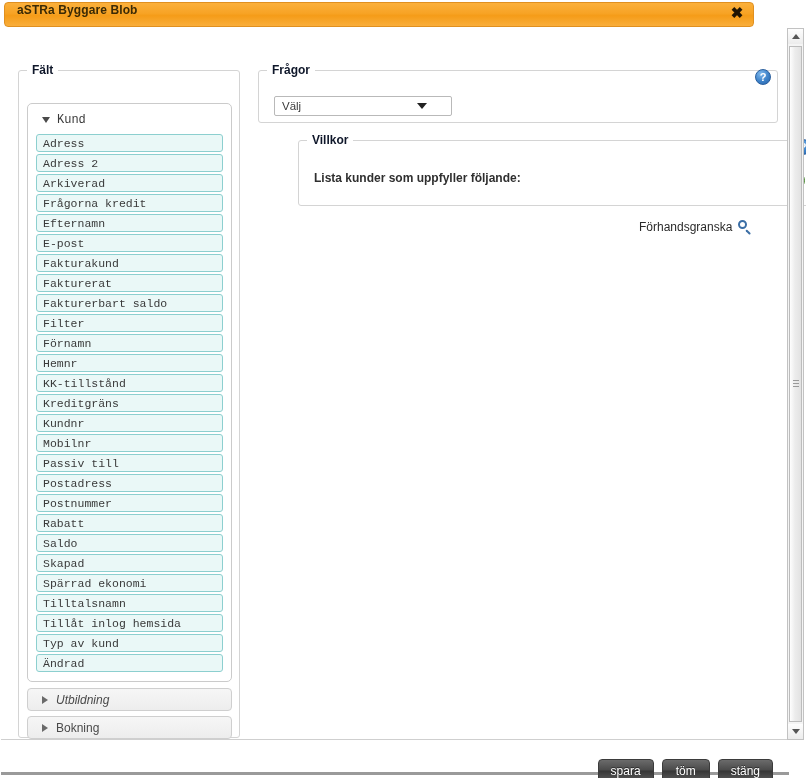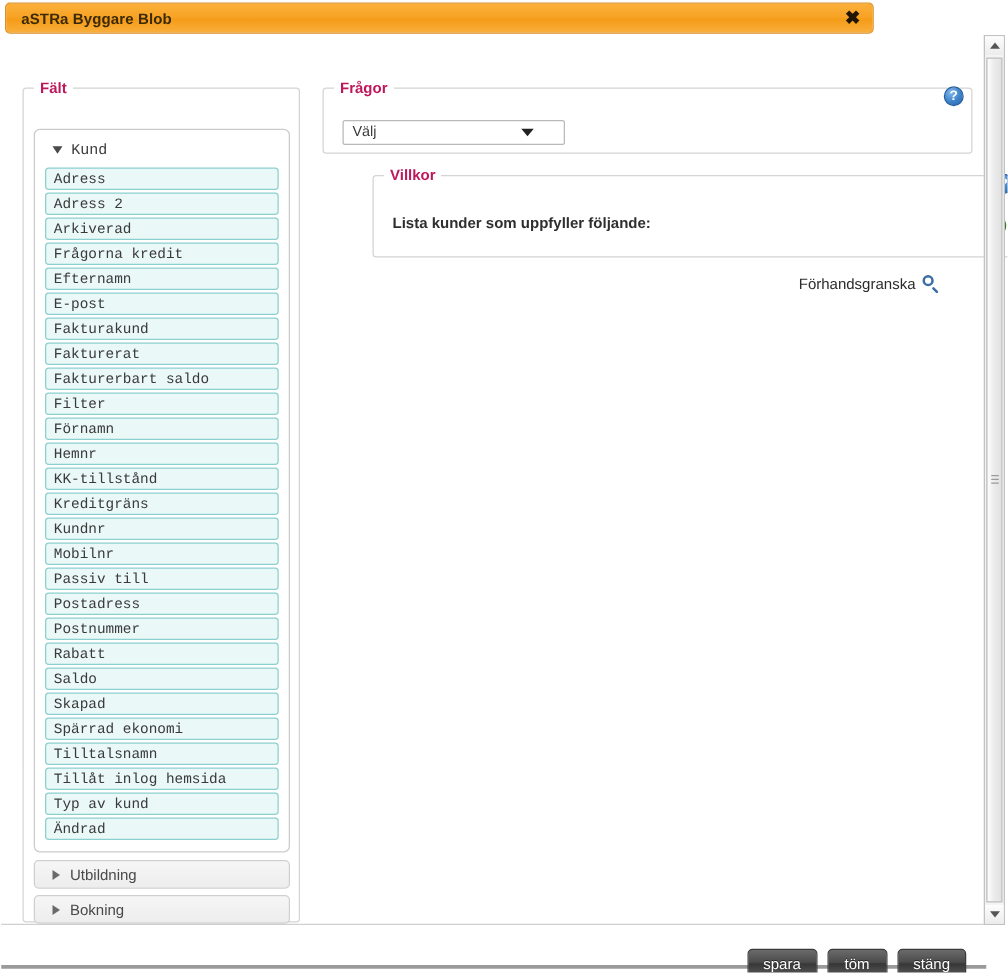"aSTRa Byggare Blob" .titlebar { align-items: center -> none; width: 695px -> 750px }
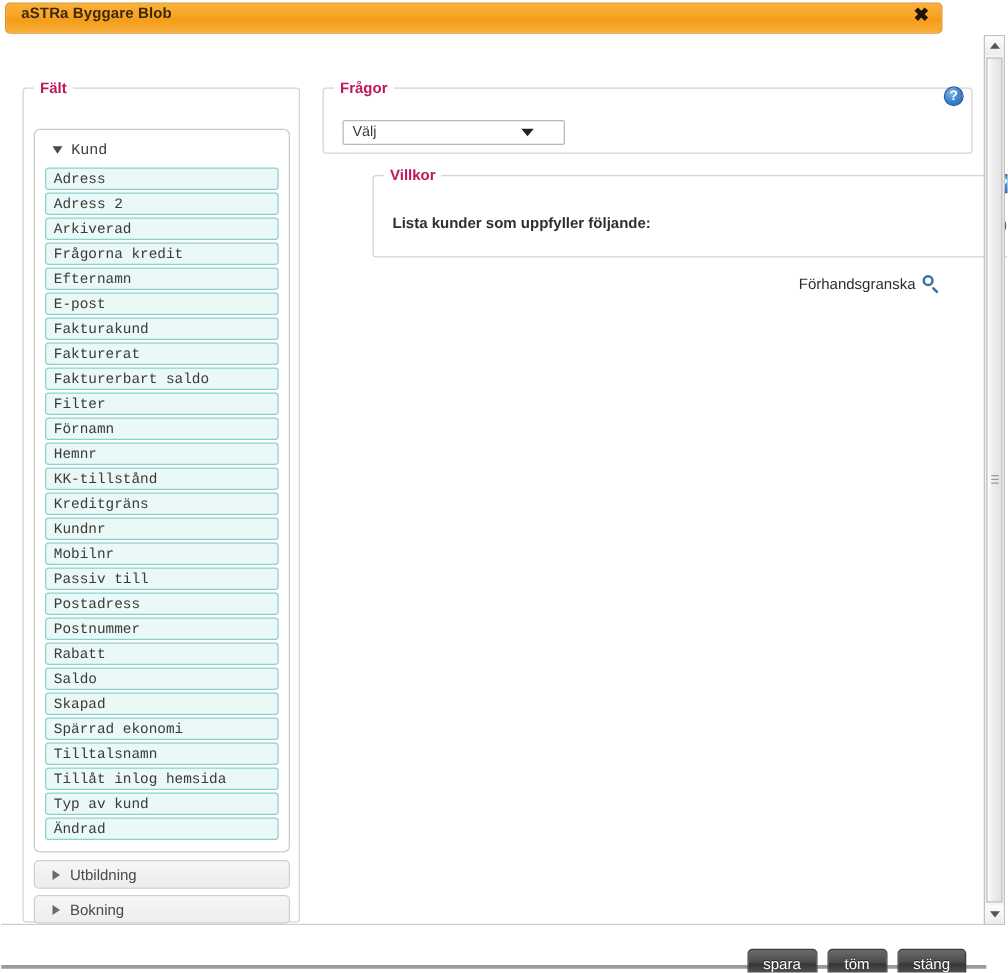"Fält" fieldset.panel > legend { color: #be185d -> #0f172a }
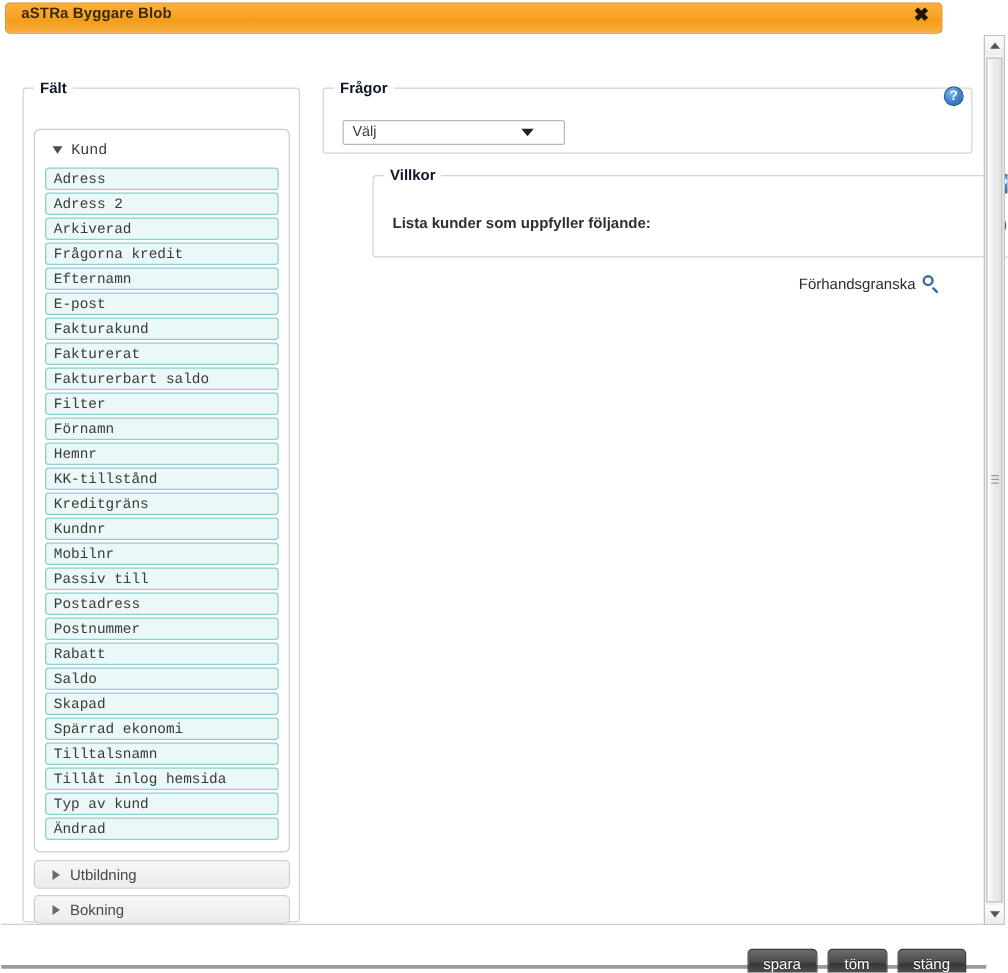"Utbildning" div.collapsed-group { font-style: none -> italic }
